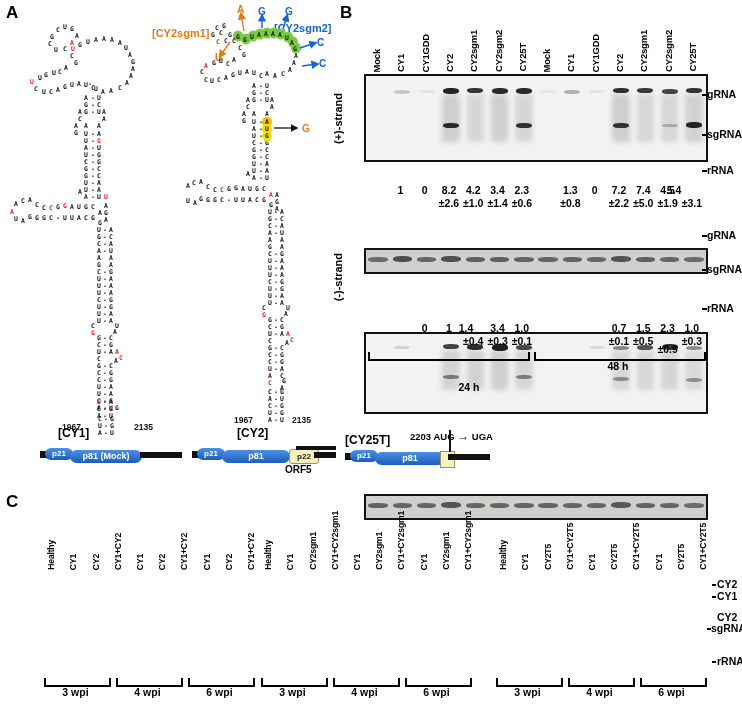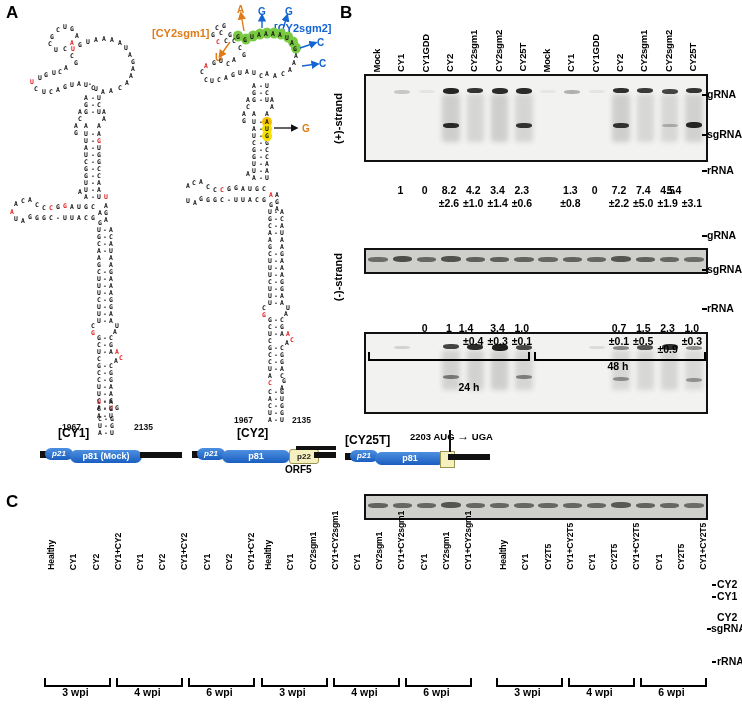"p21" .p21 { font-style: italic -> none }
